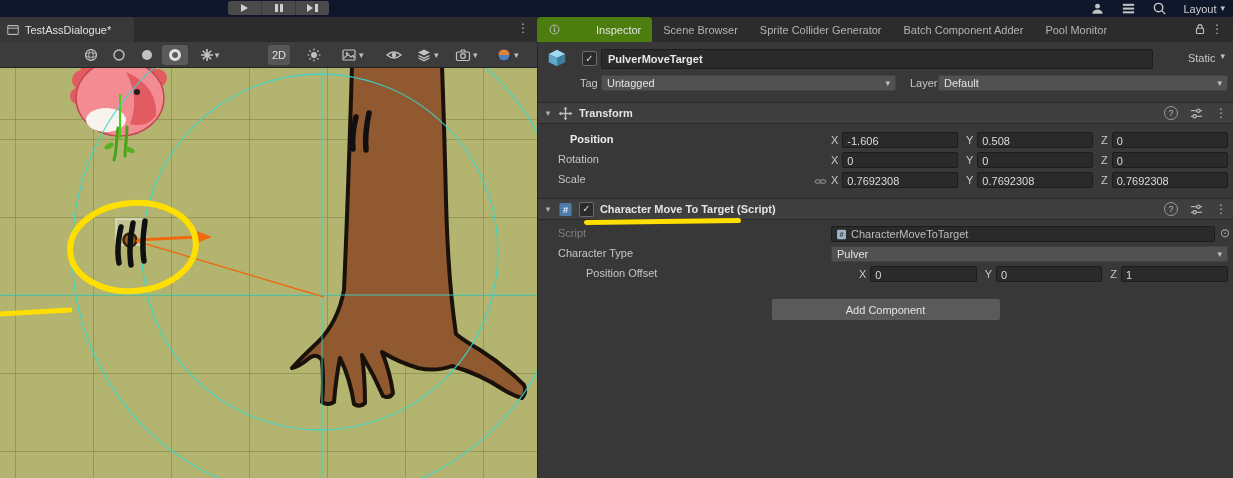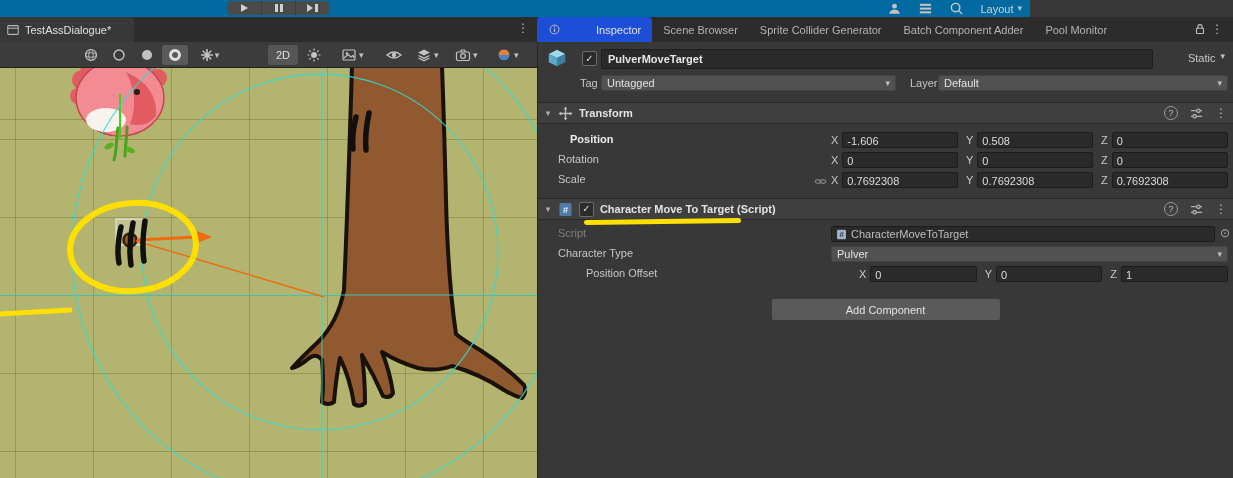"Layout" #topbar { background: #0369a1 -> #0f172a; width: 1030px -> 1233px }
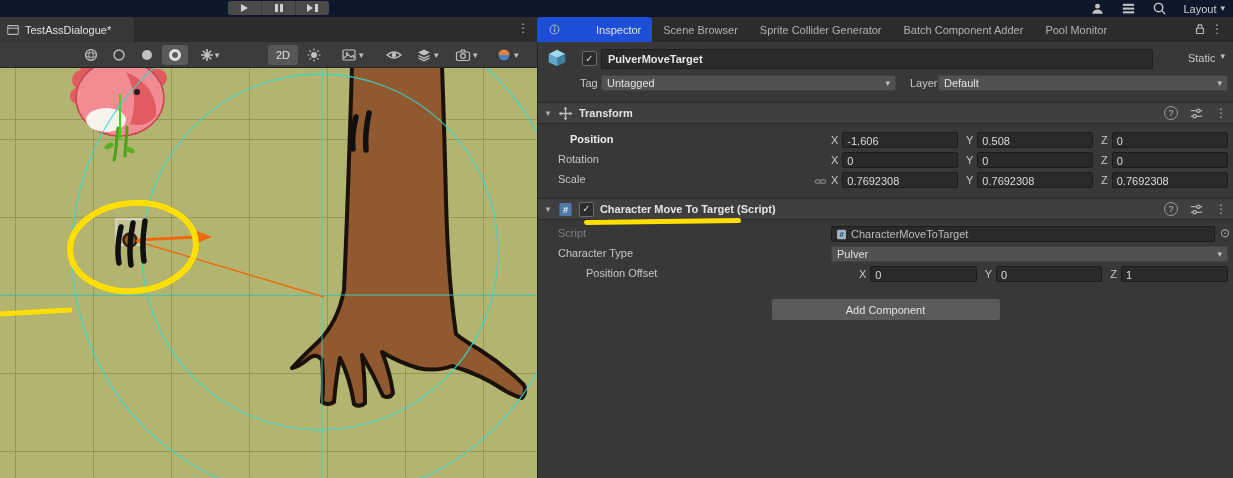"Inspector" .itab.active { background: #1d4ed8 -> #4d7c0f }
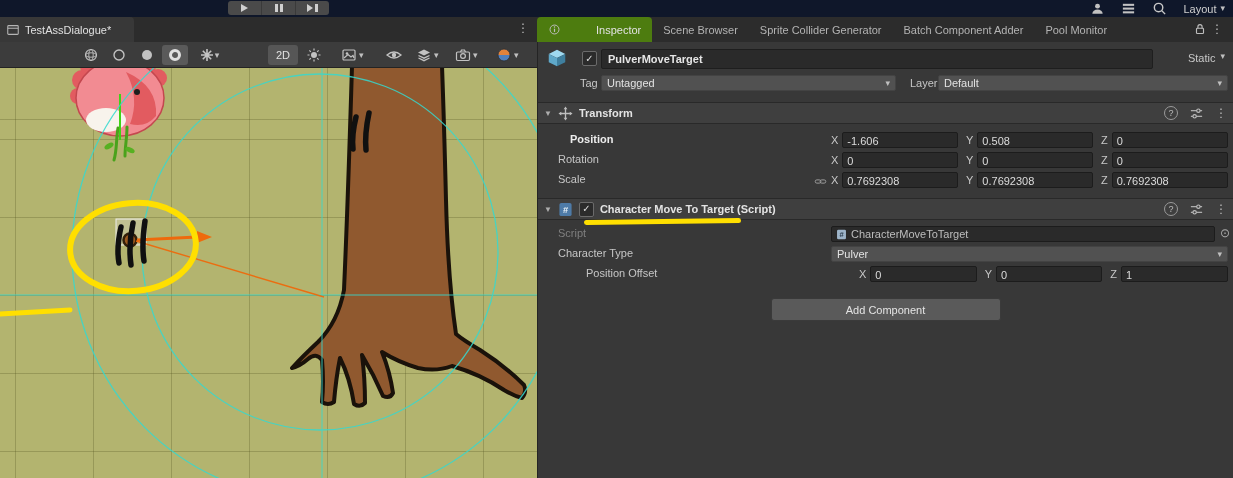"2D" #btn2d { width: 30px -> 22px }
